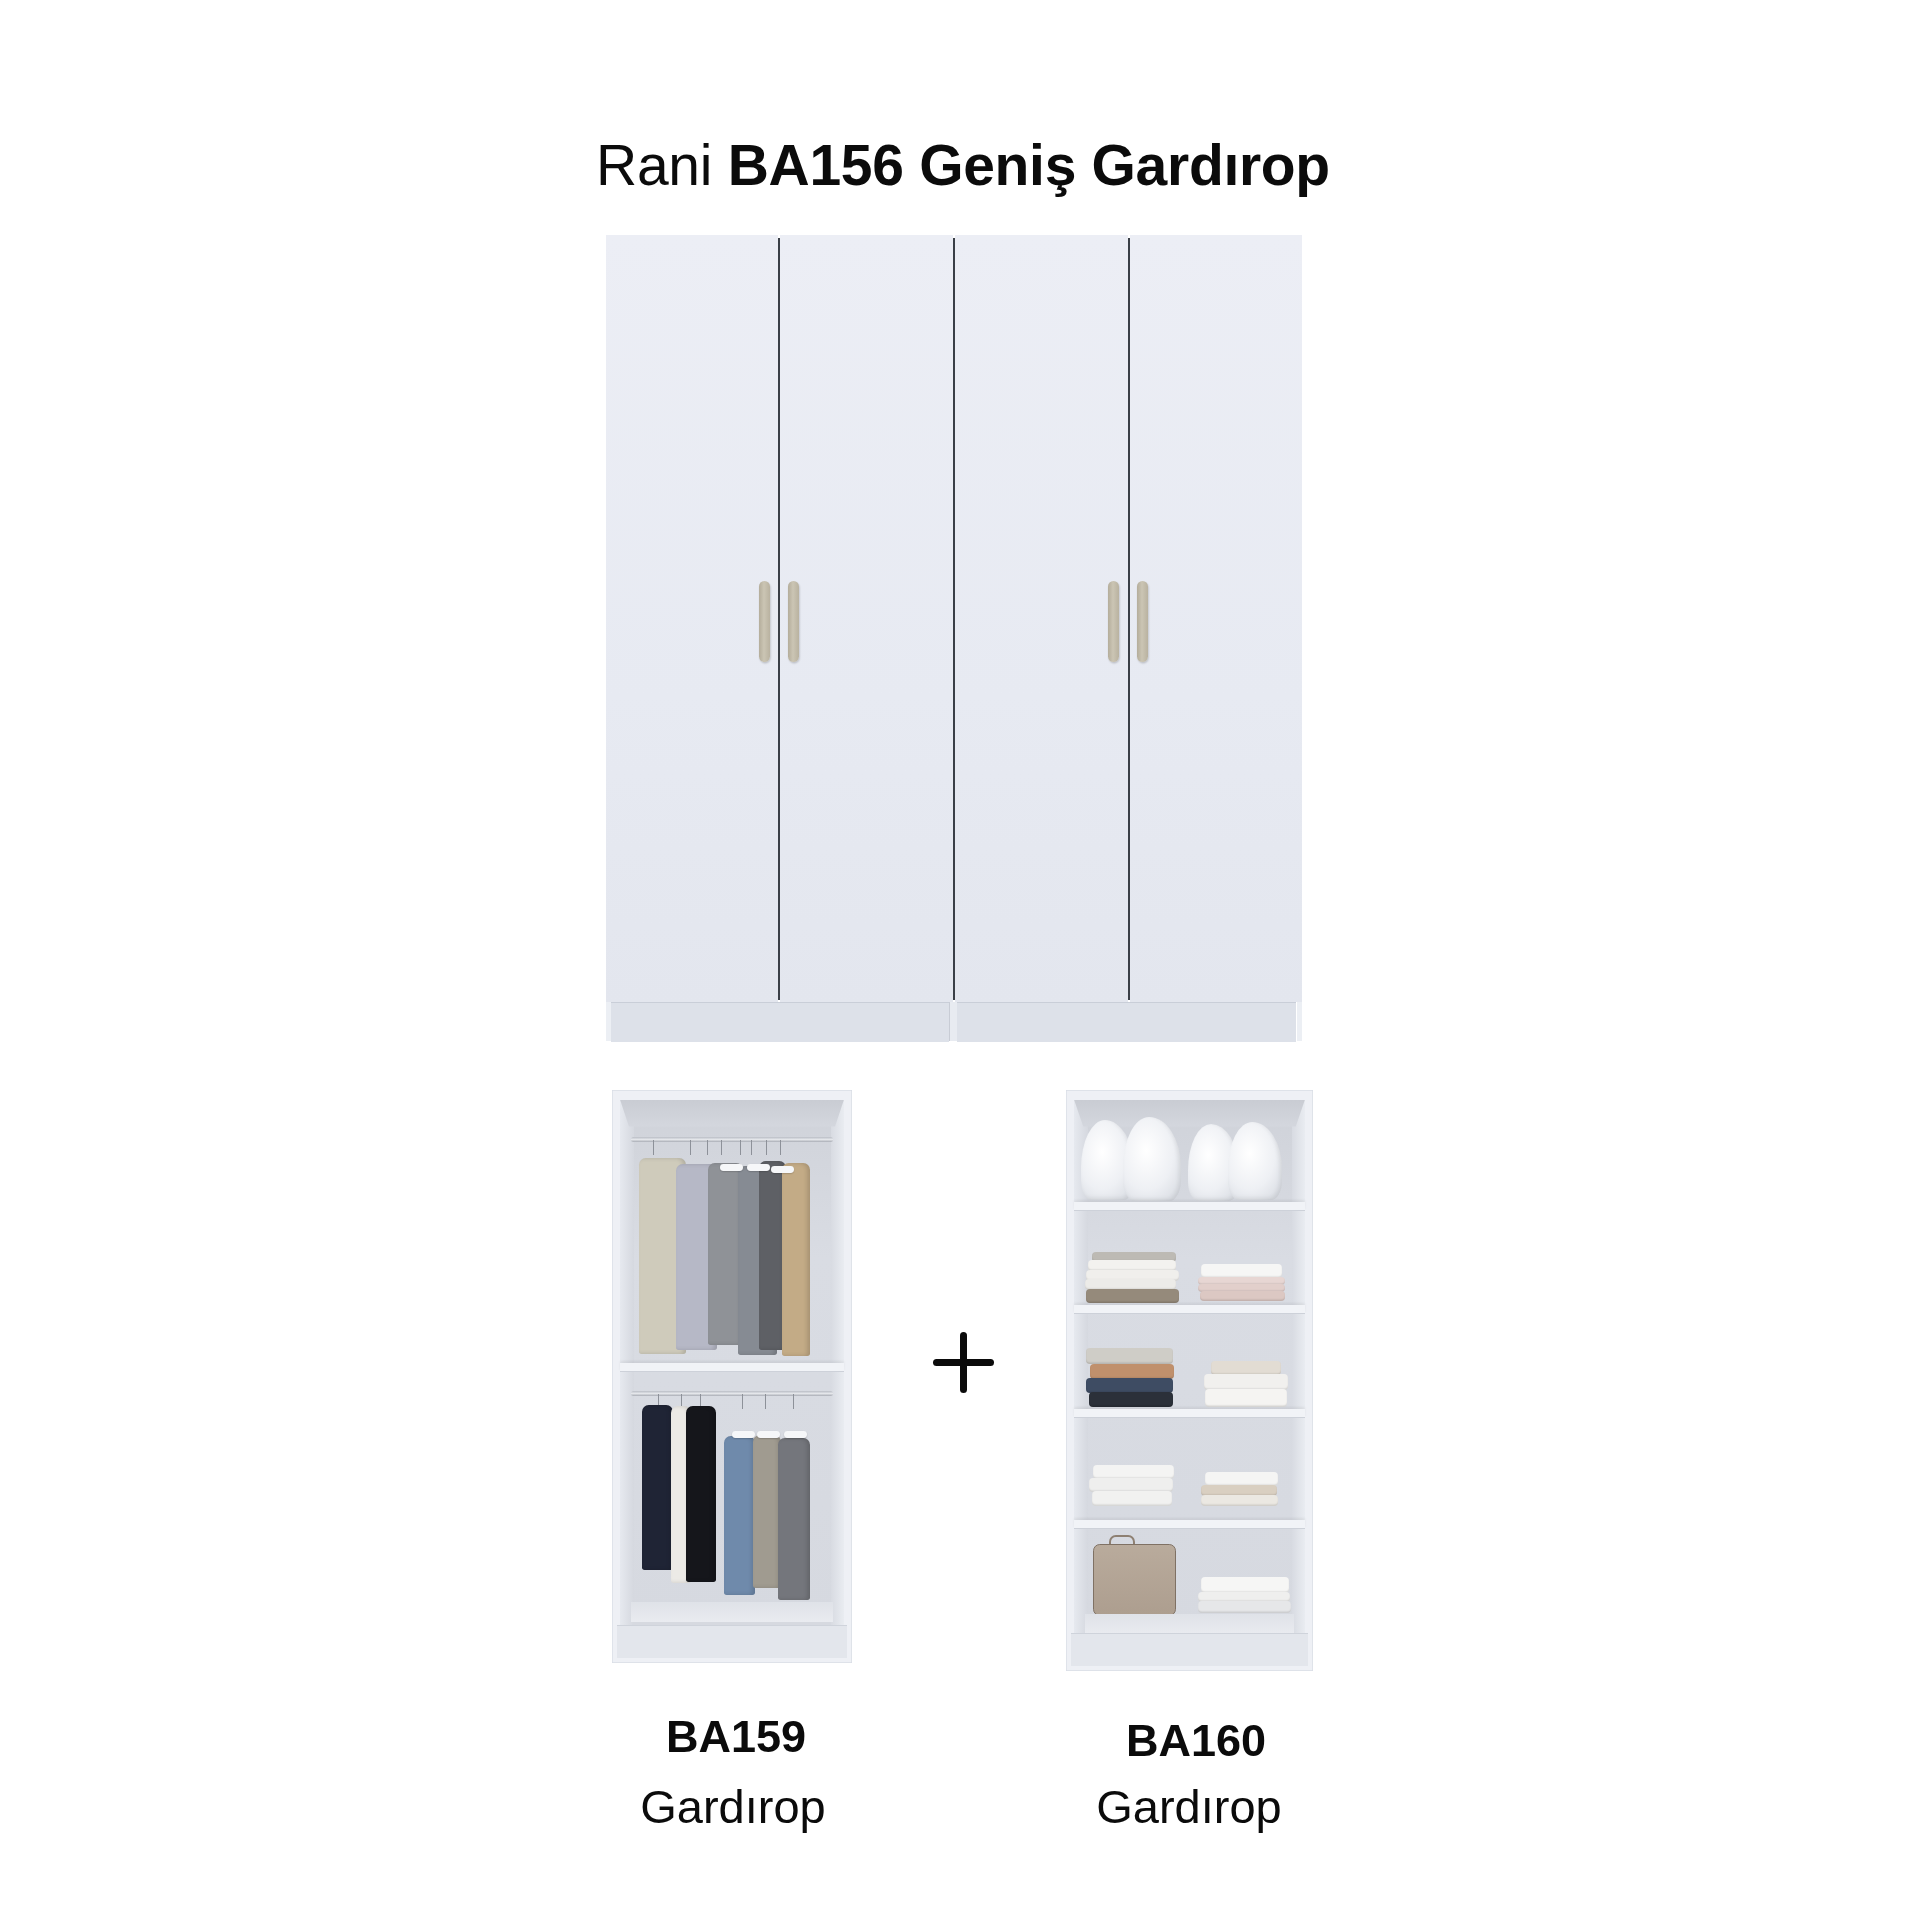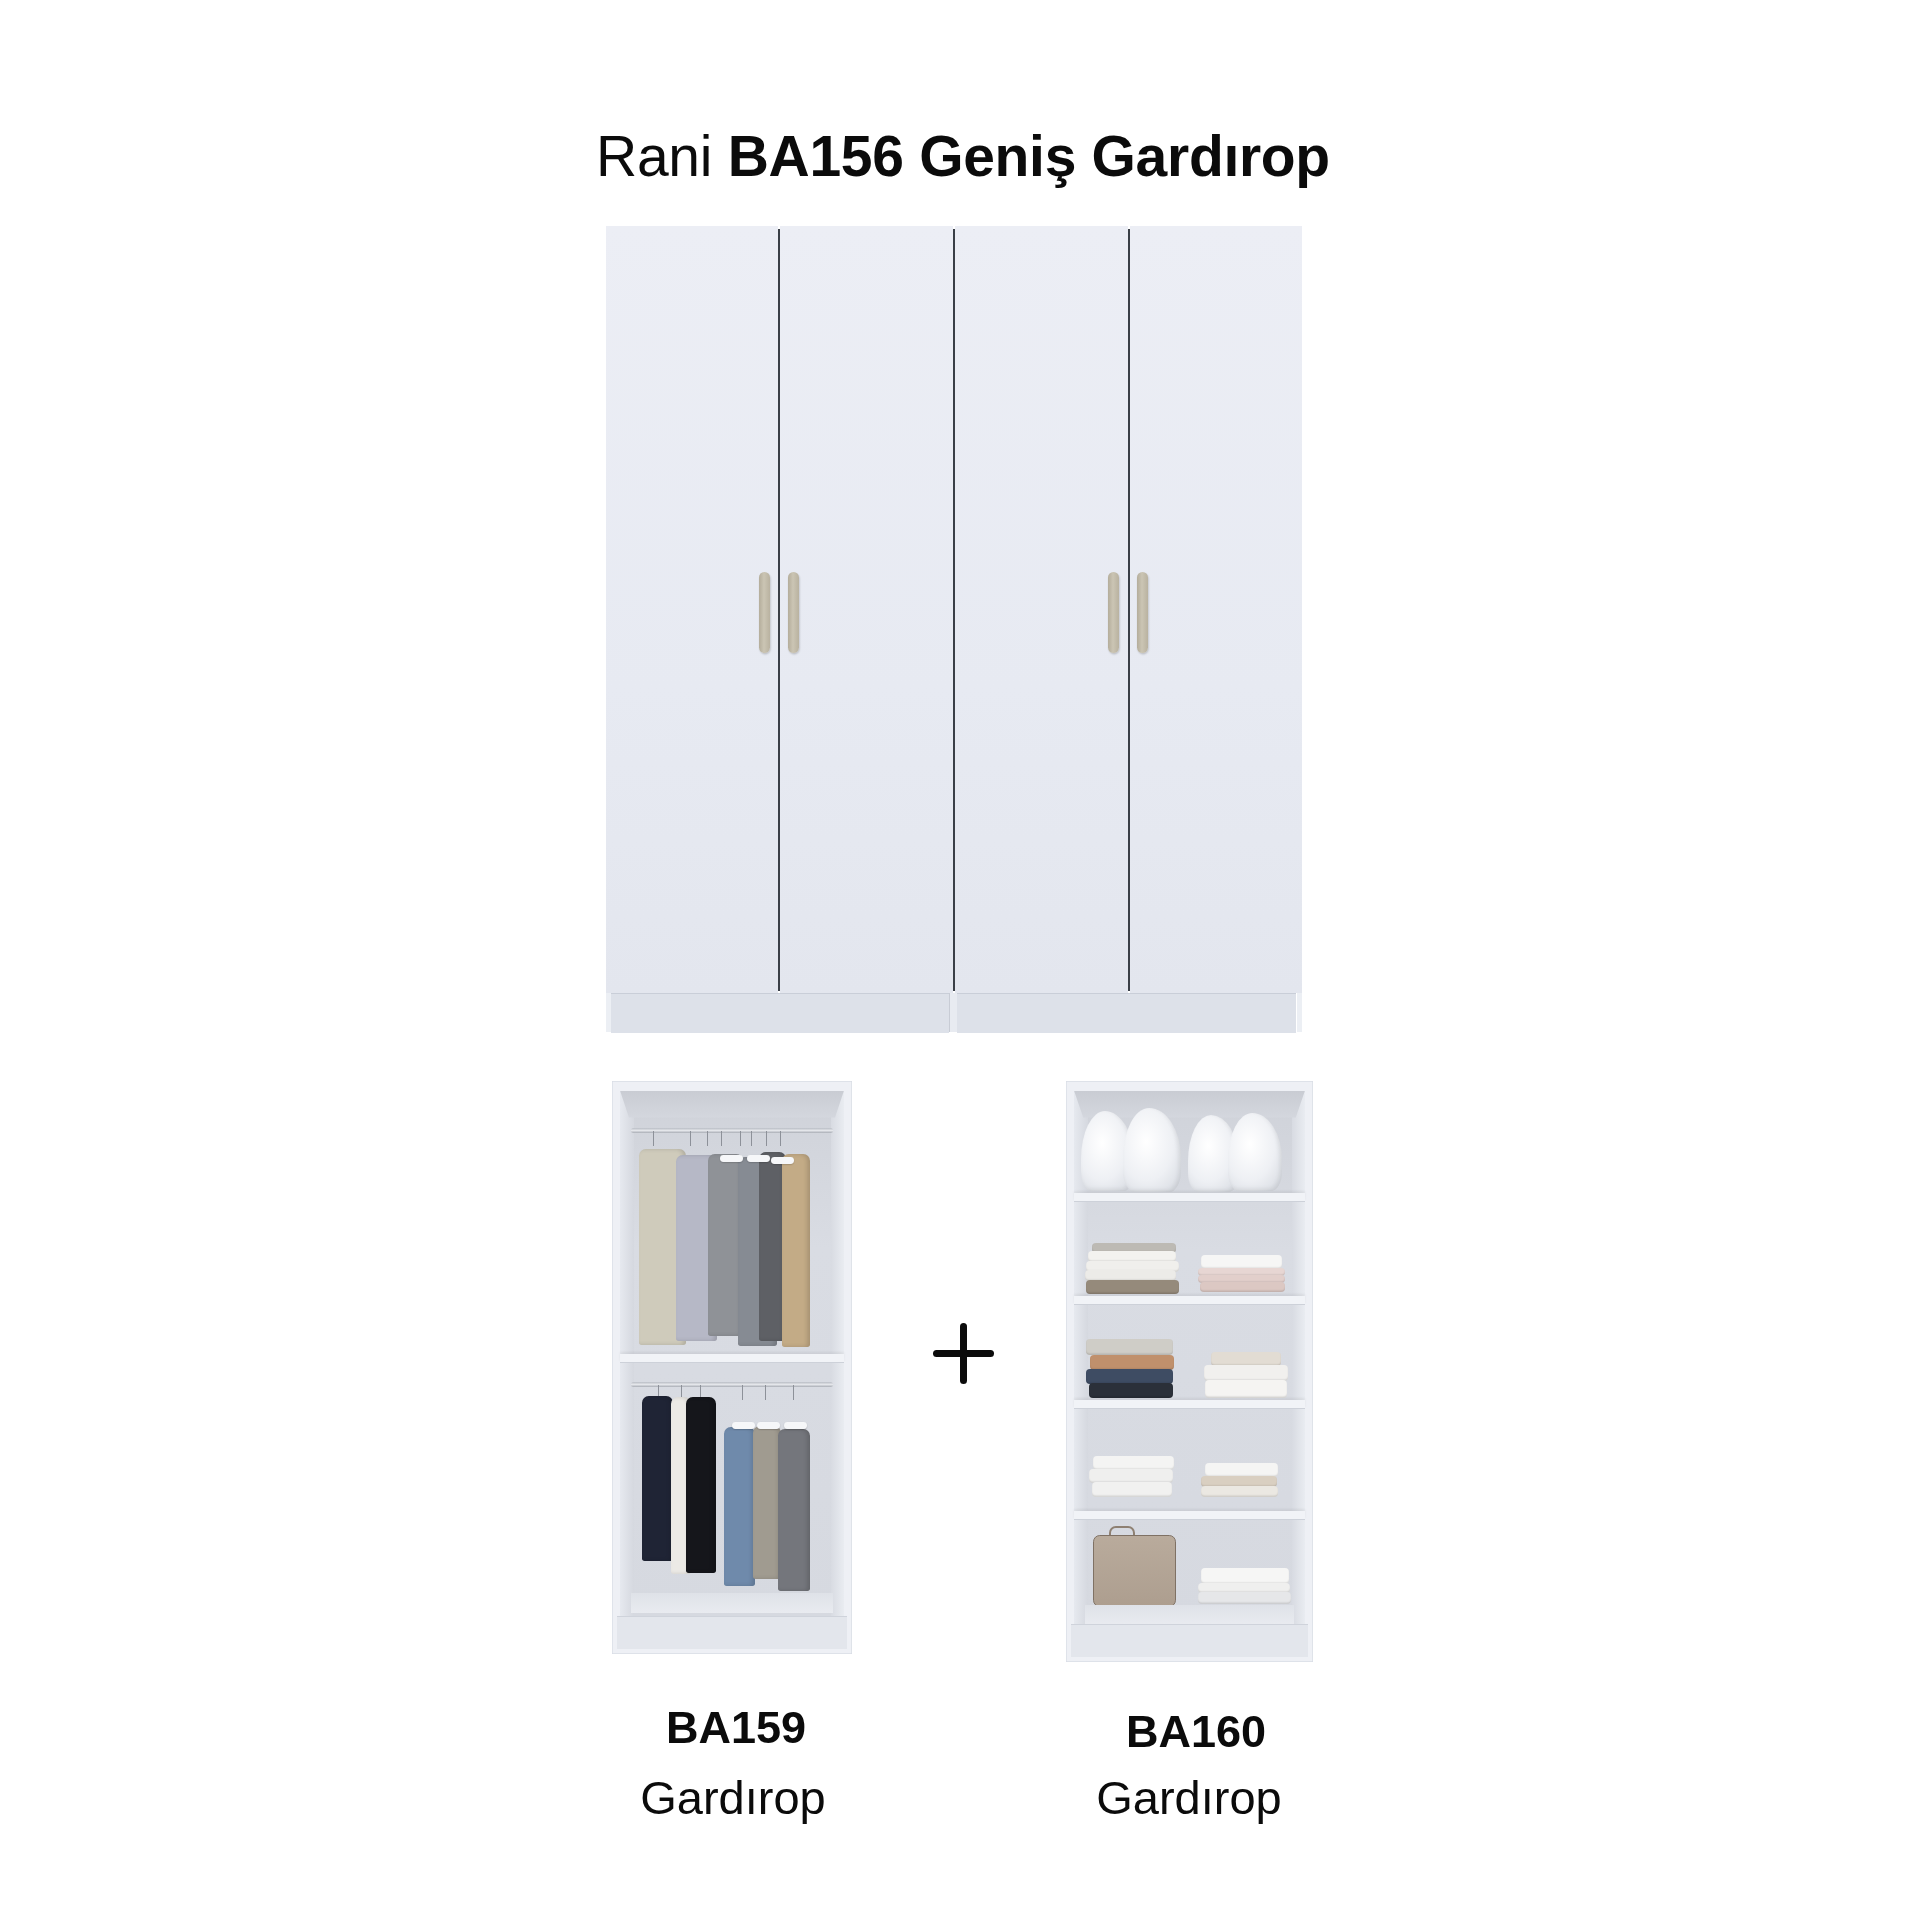"Rani BA156 Geniş Gardırop" .abs { margin-top: none -> 9px }
